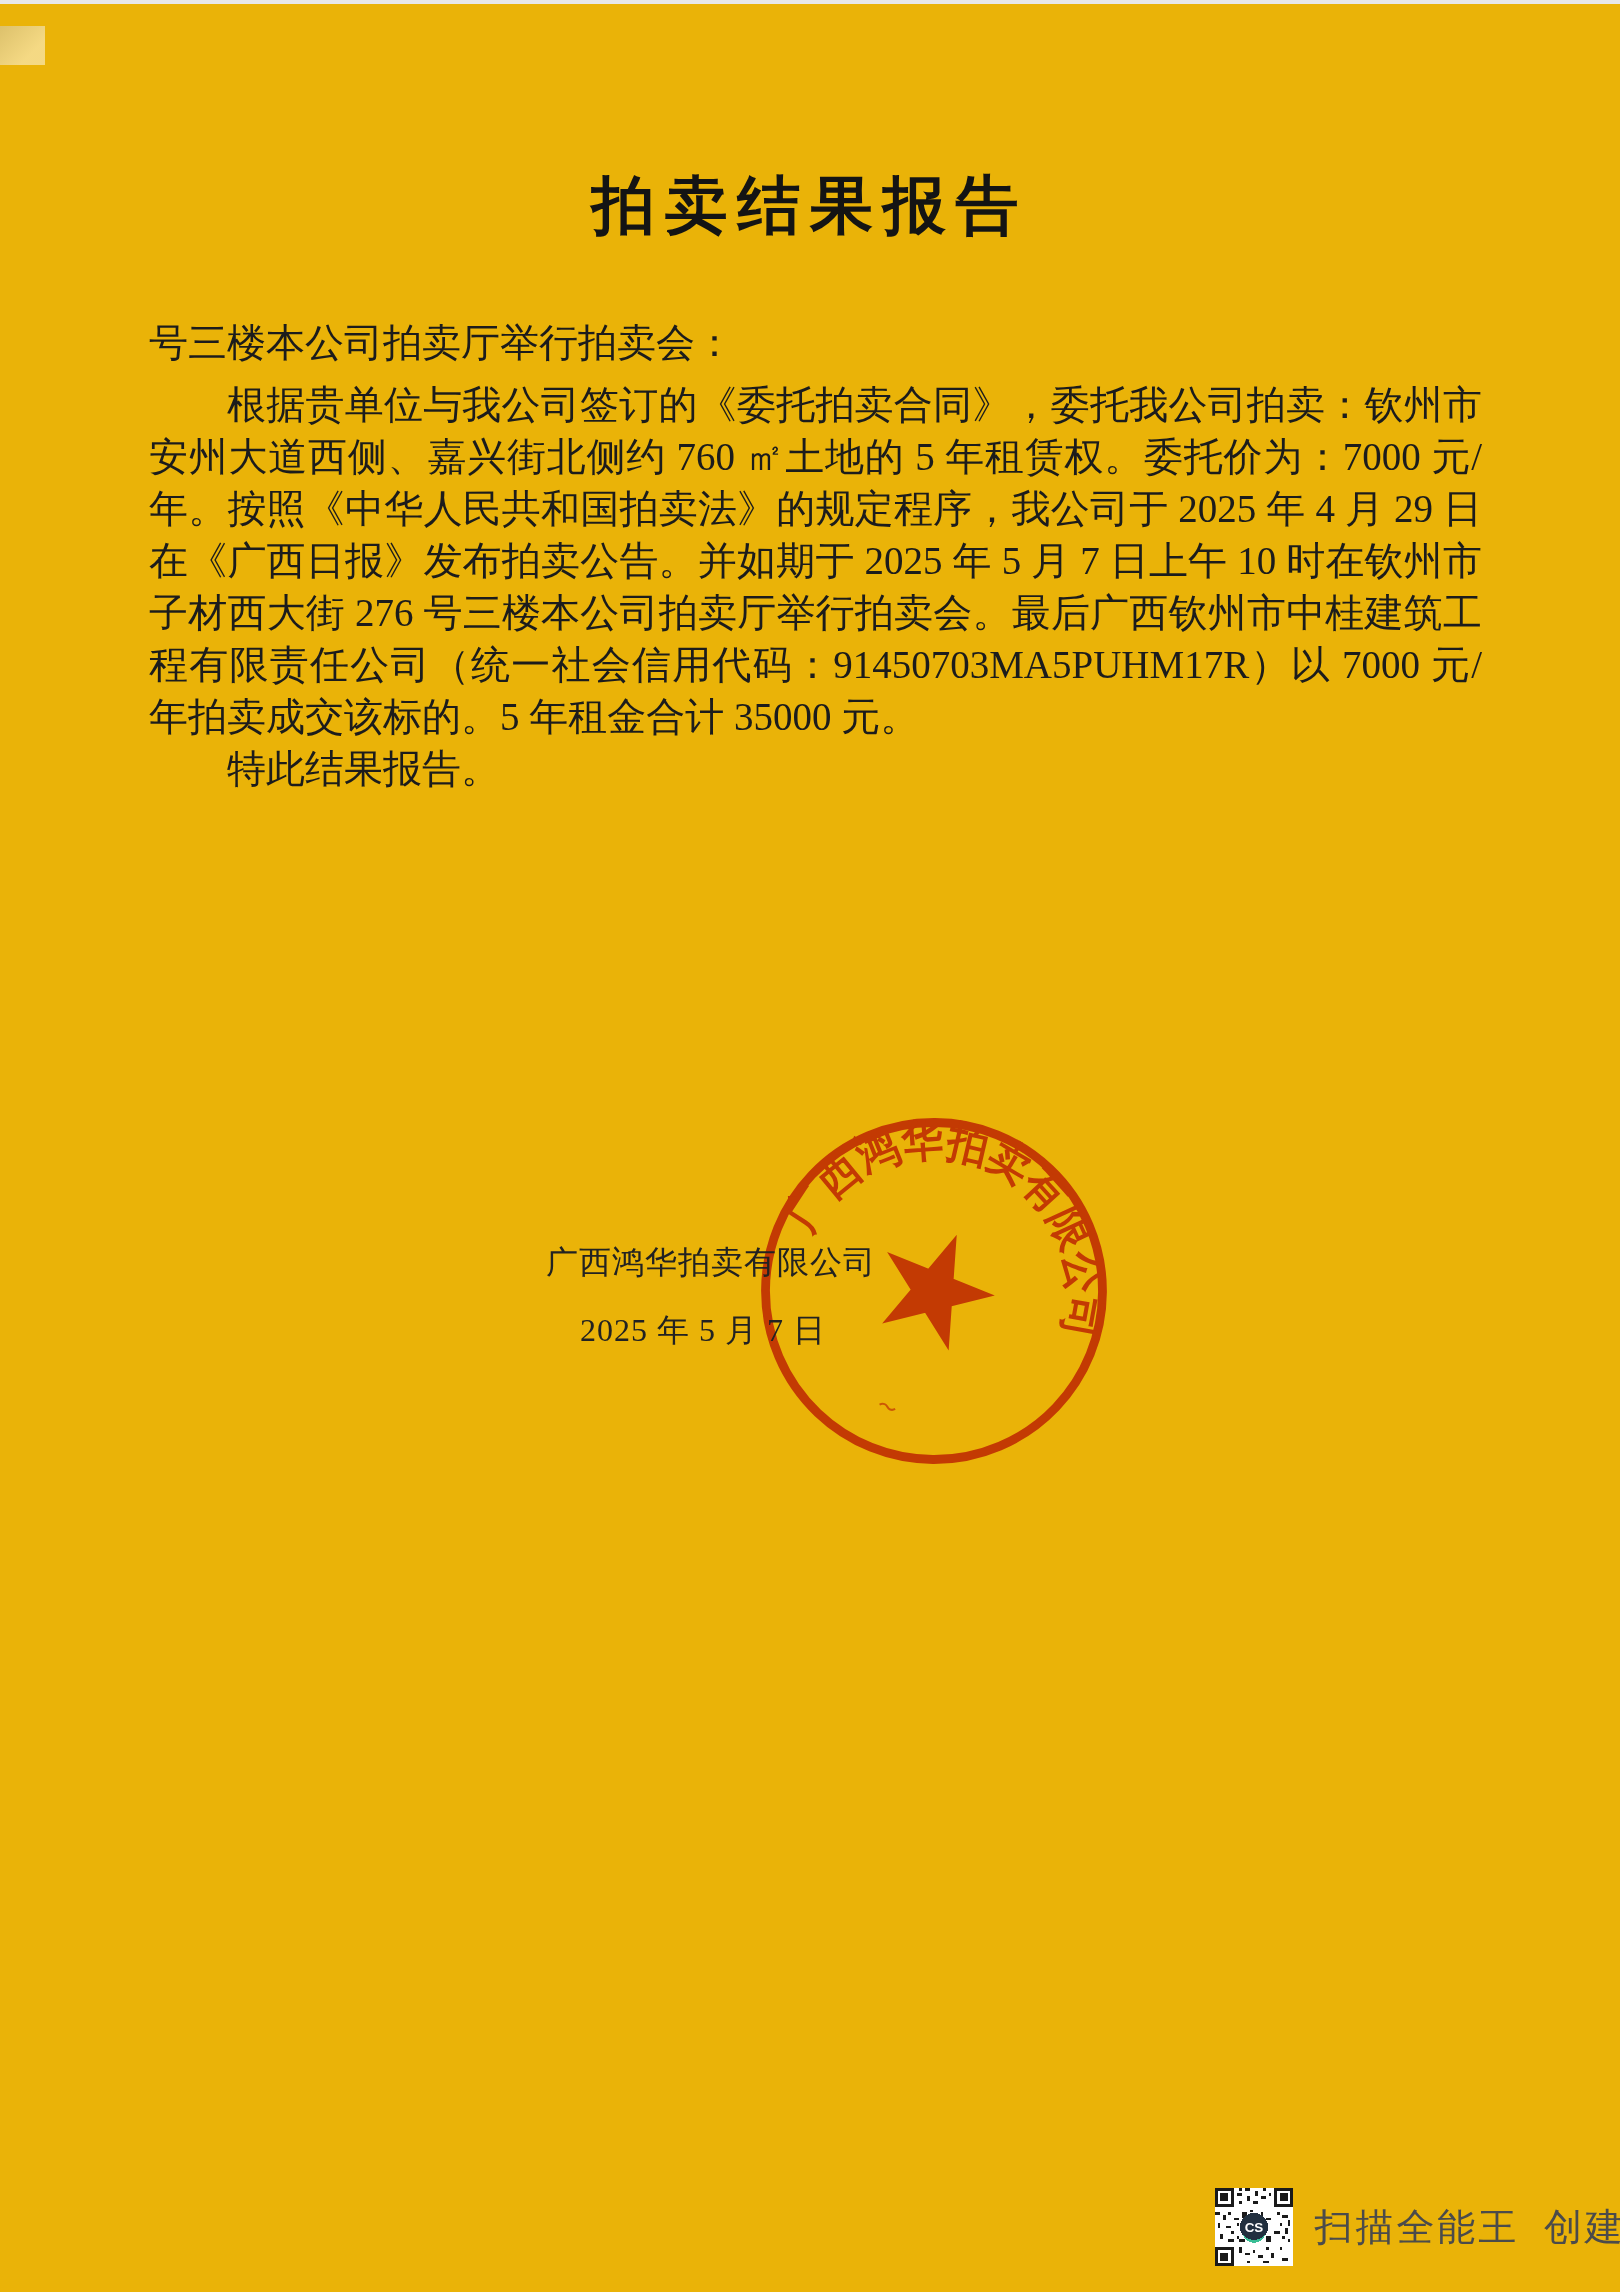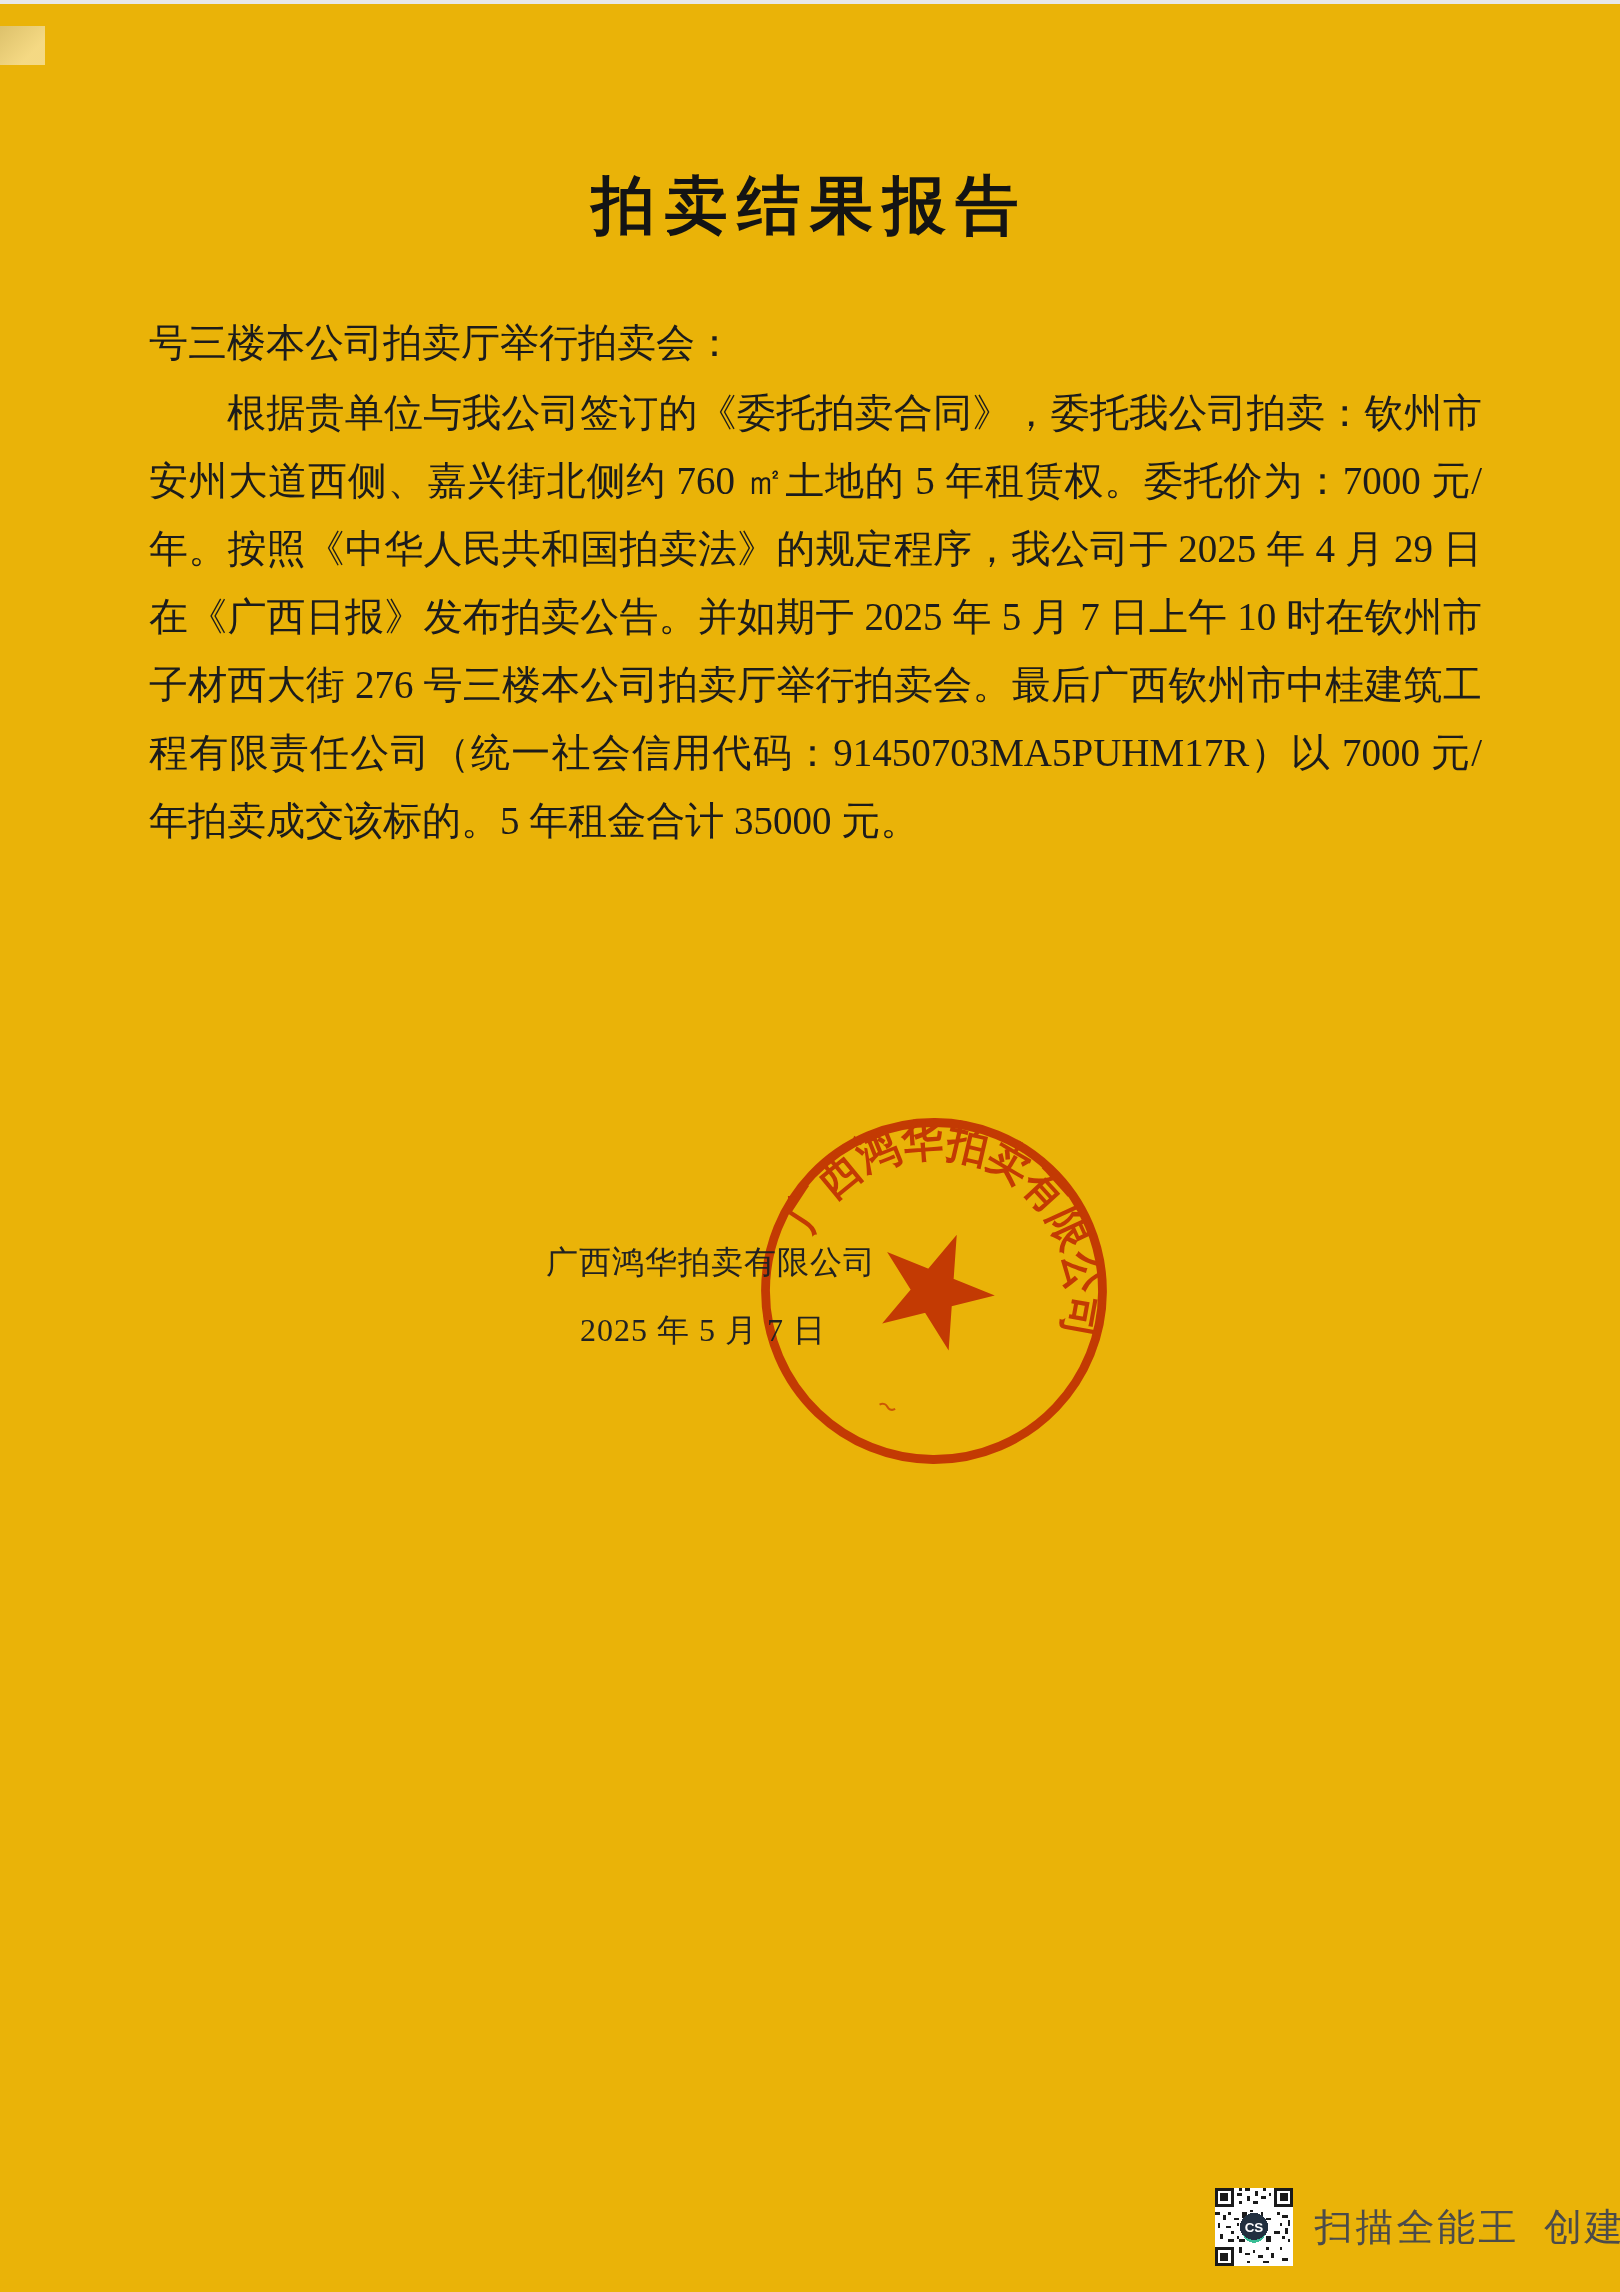"根据贵单位与我公司签订的《委托拍卖合同》，委托我公司拍卖：钦州市安州大道西侧、嘉" .body-text { line-height: 68px -> 52px }
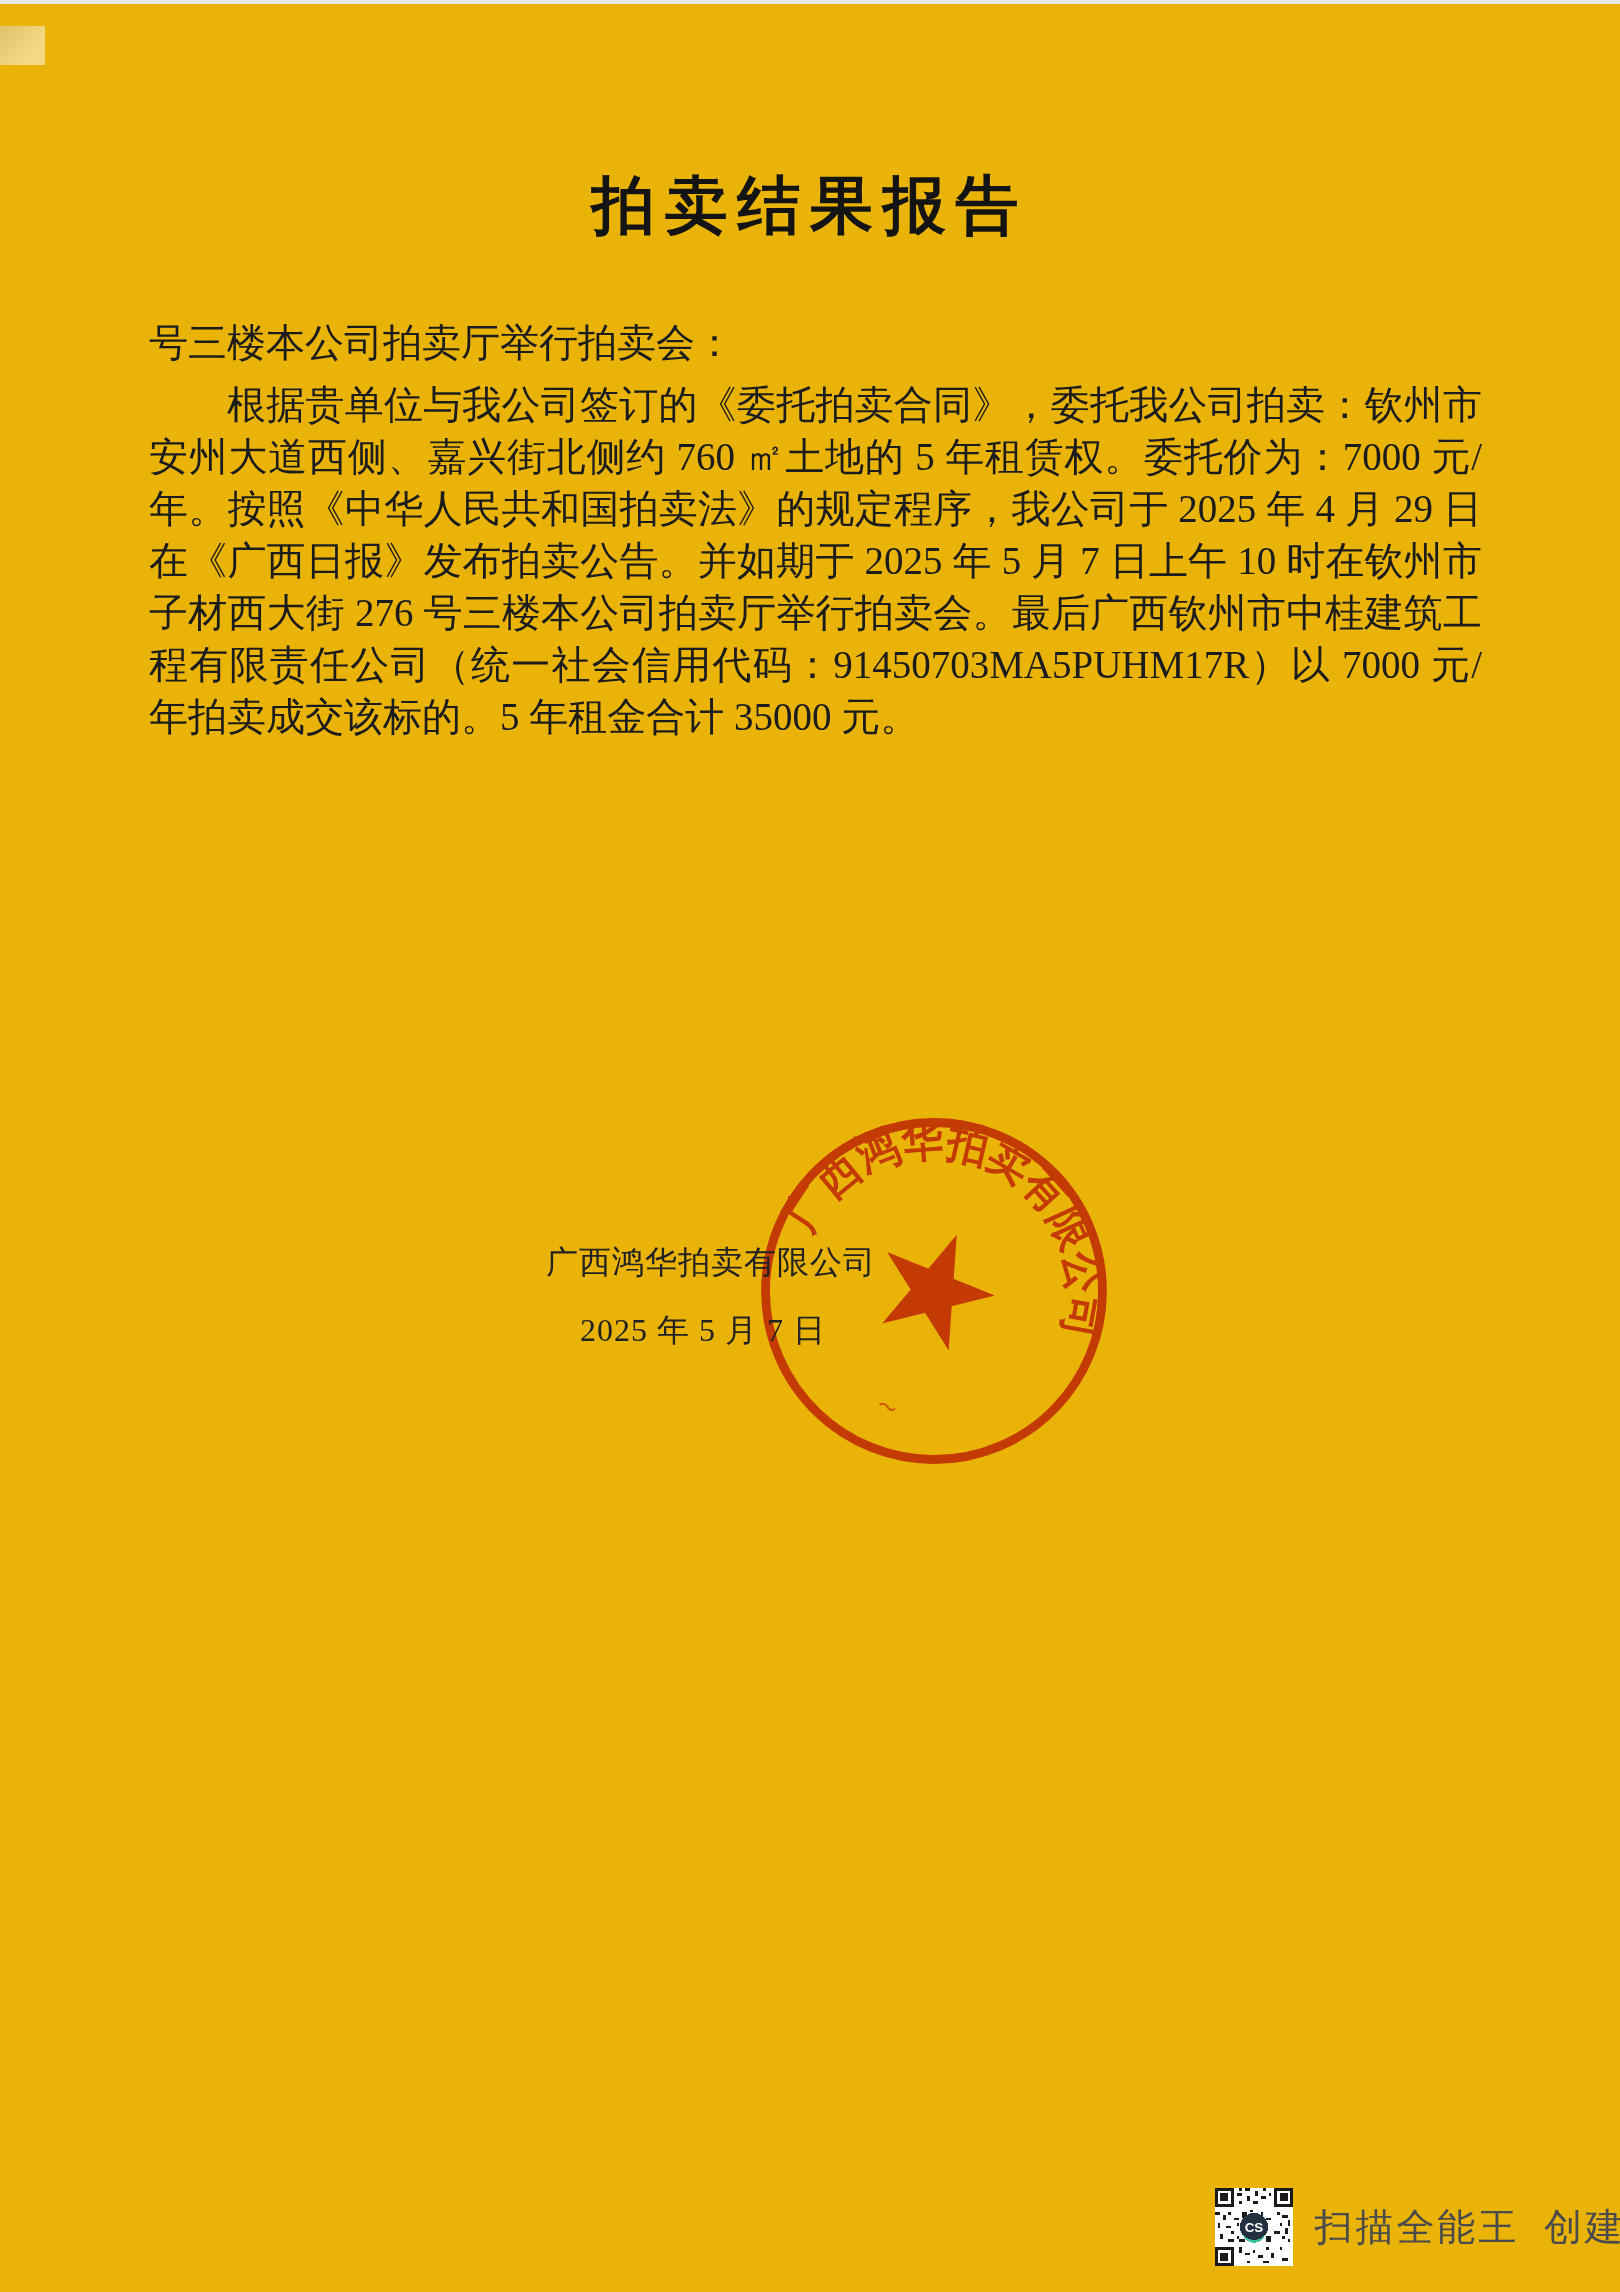"特此结果报告。" p.closing { html: none -> <p>特此结果报告。</p> }
